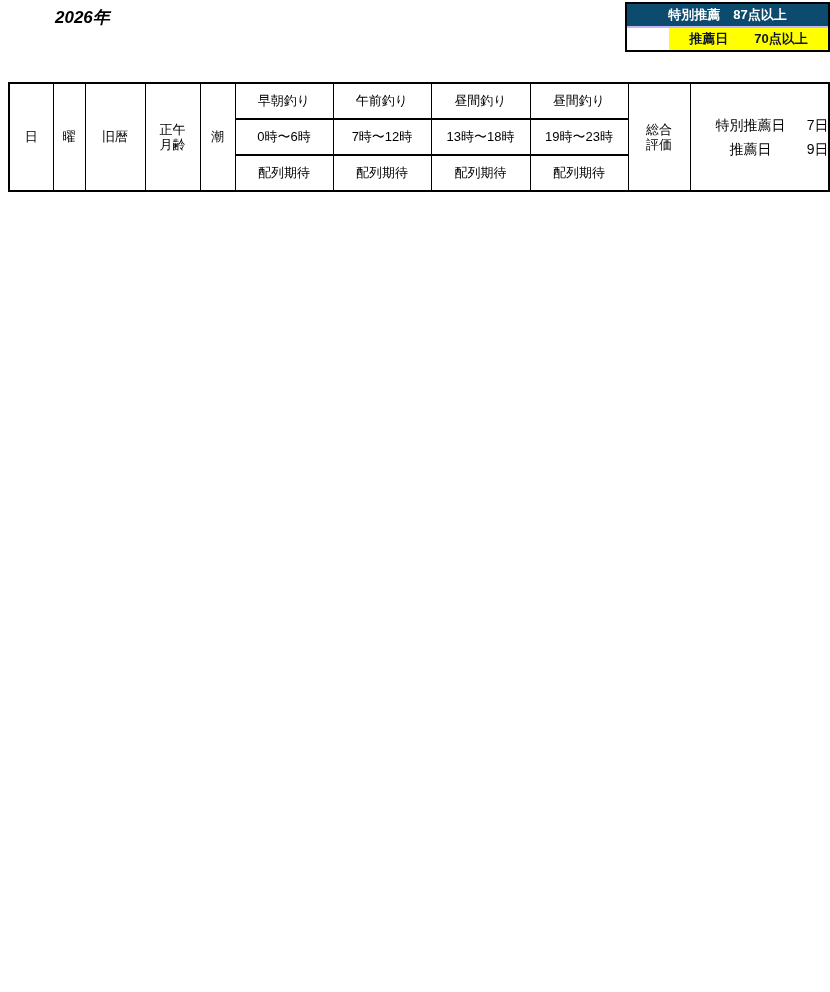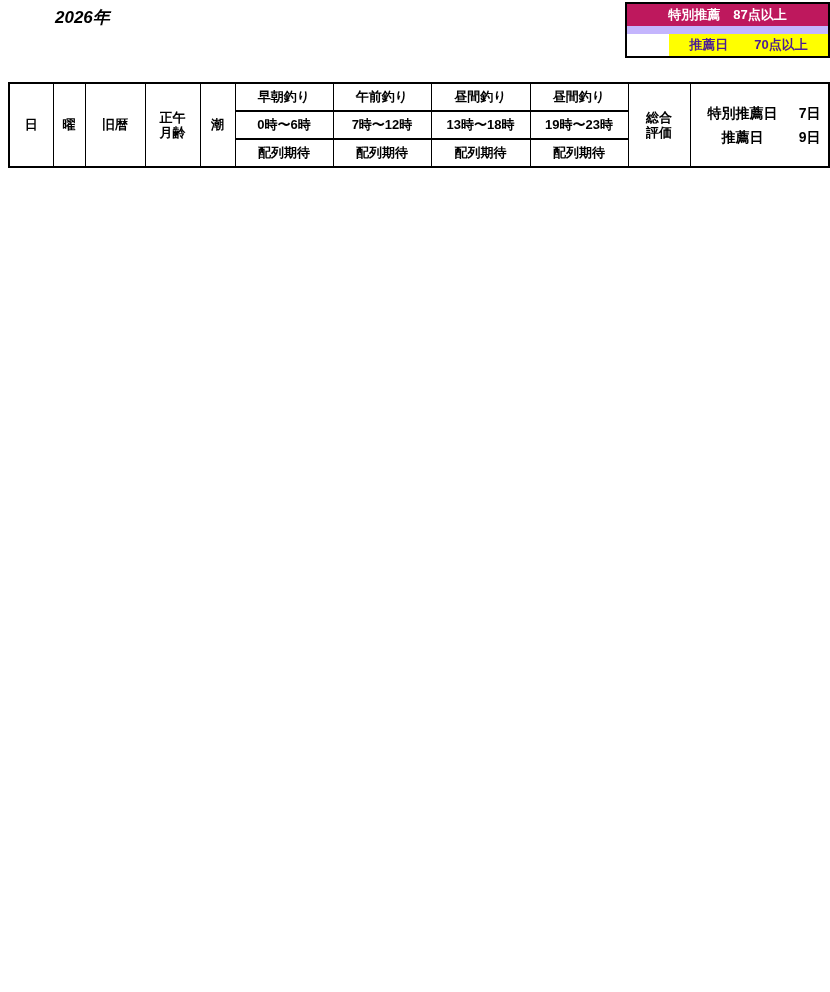"特別推薦 87点以上" .legend-special { background: #be185d -> #0c4a6e; border-bottom: 8px solid #c4b5fd -> 2px solid #c4b5fd }
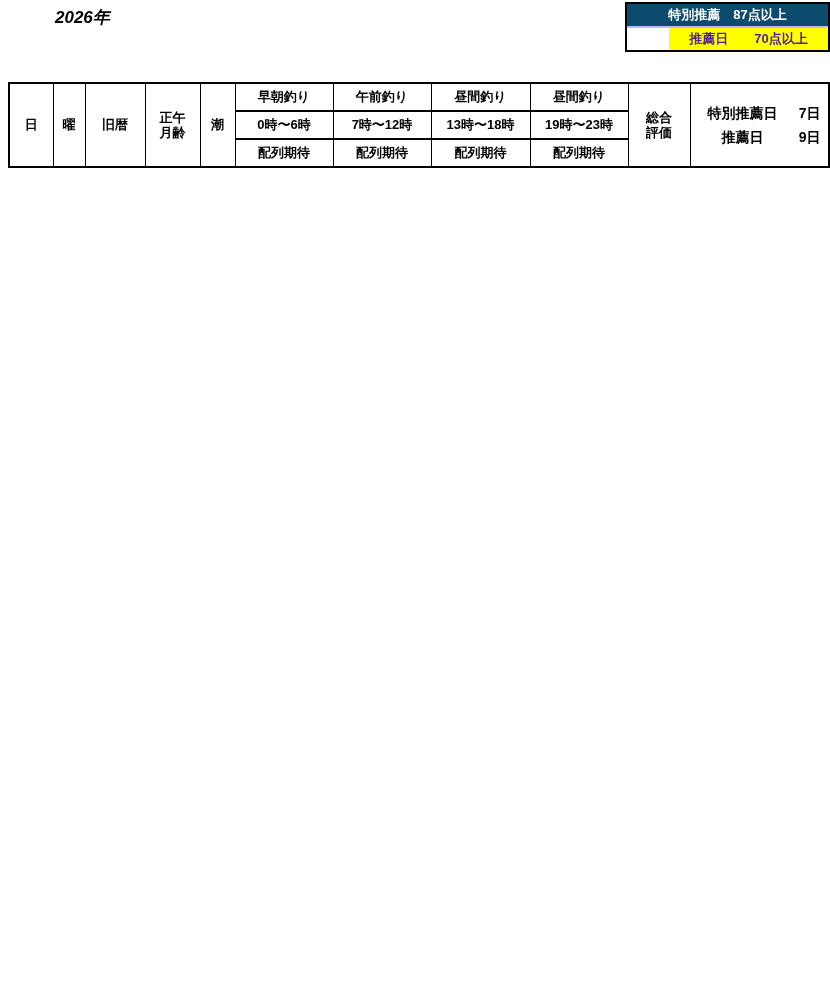"推薦日 70点以上" .legend-normal { color: #4c1d95 -> #0f172a }
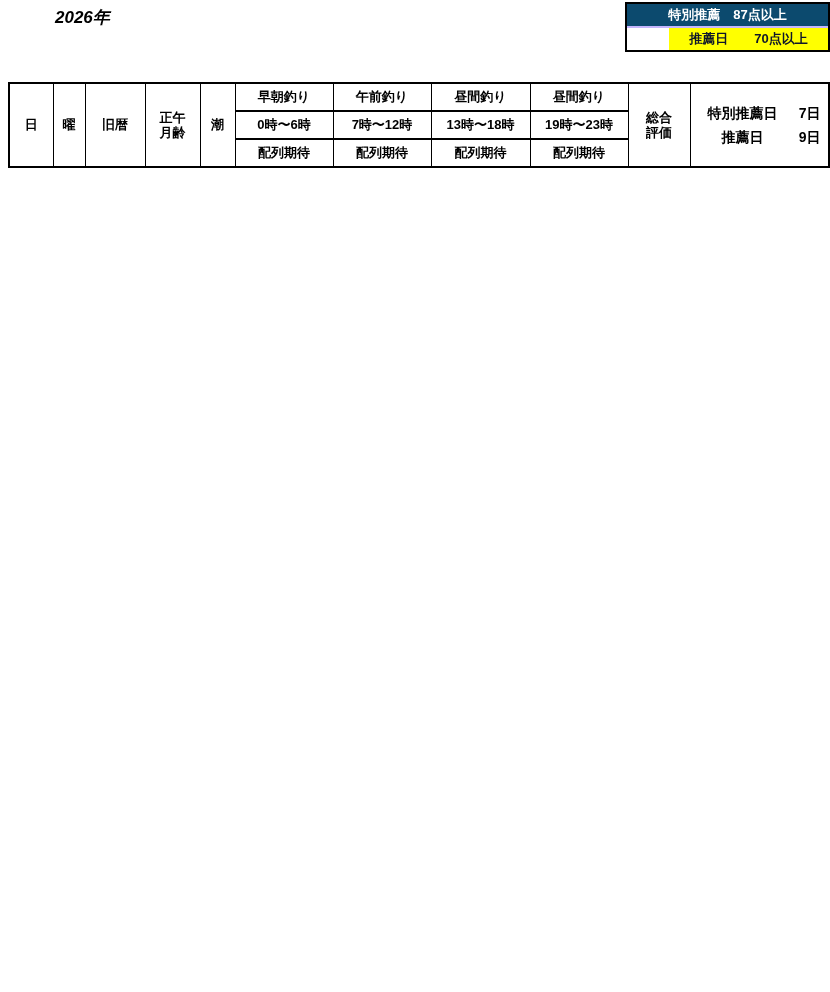"早朝釣り" th,td { font-weight: bold -> normal; padding: 0 -> 8px }
